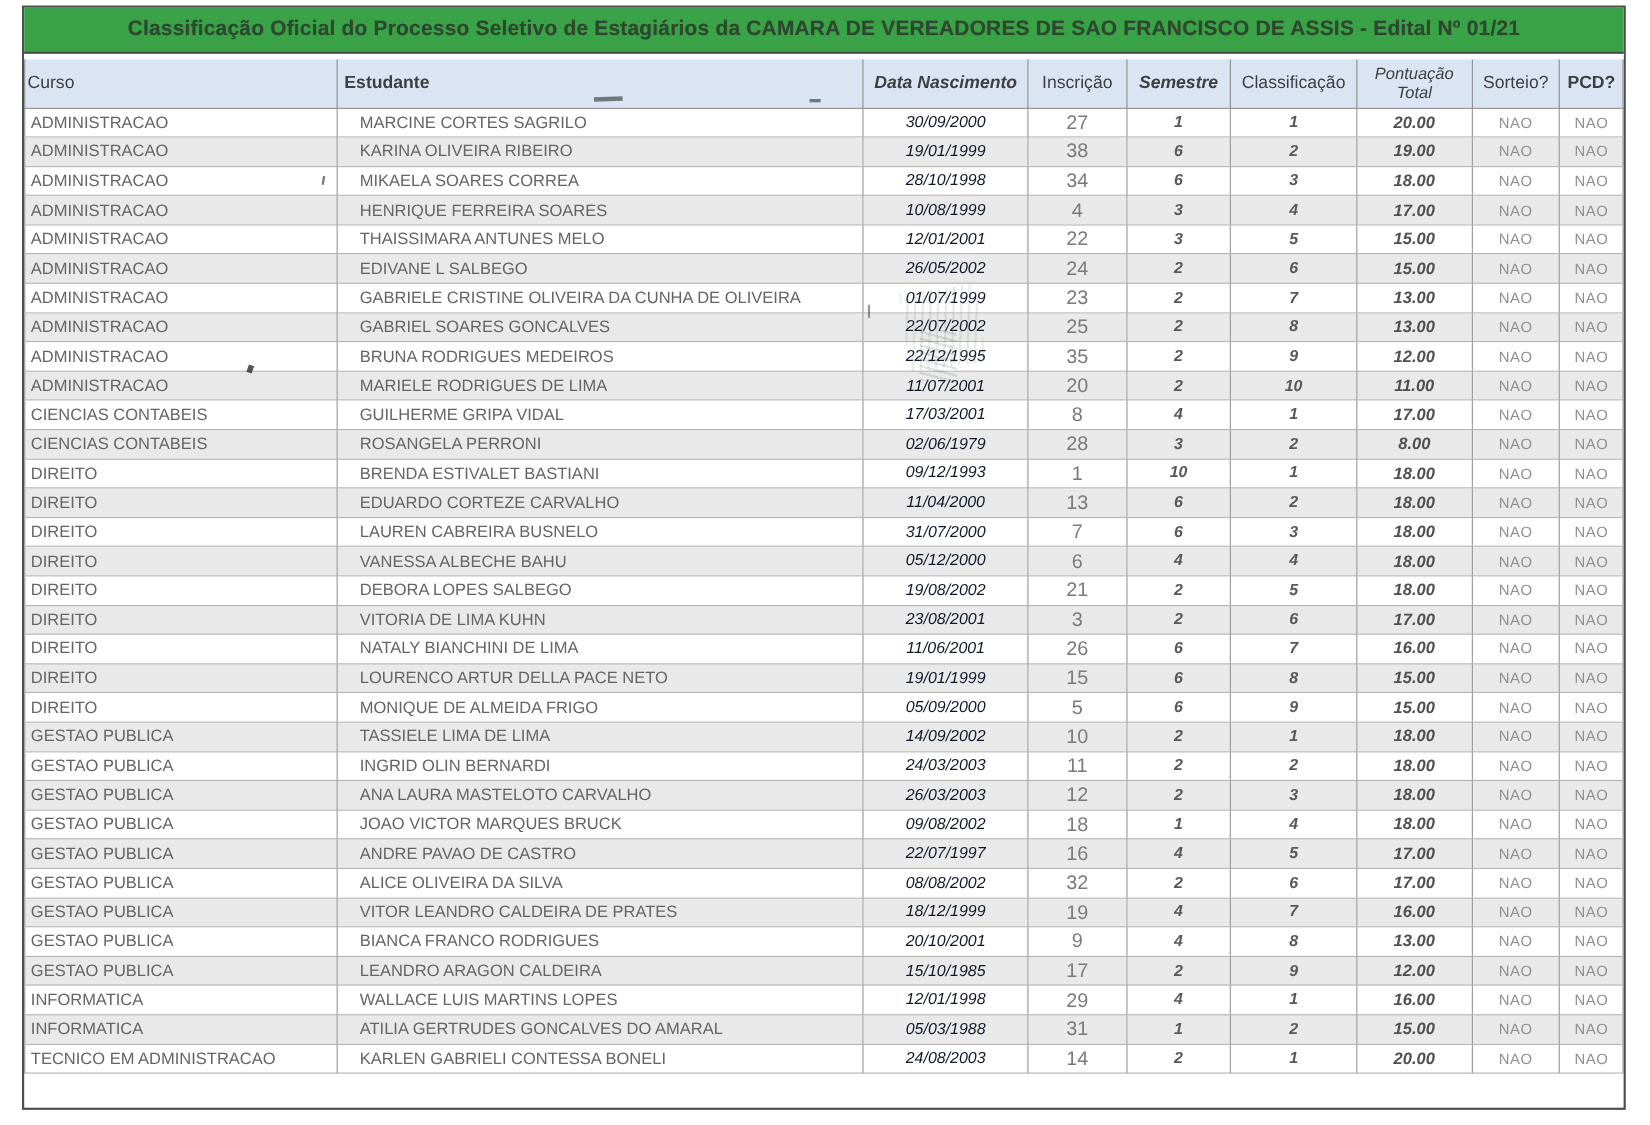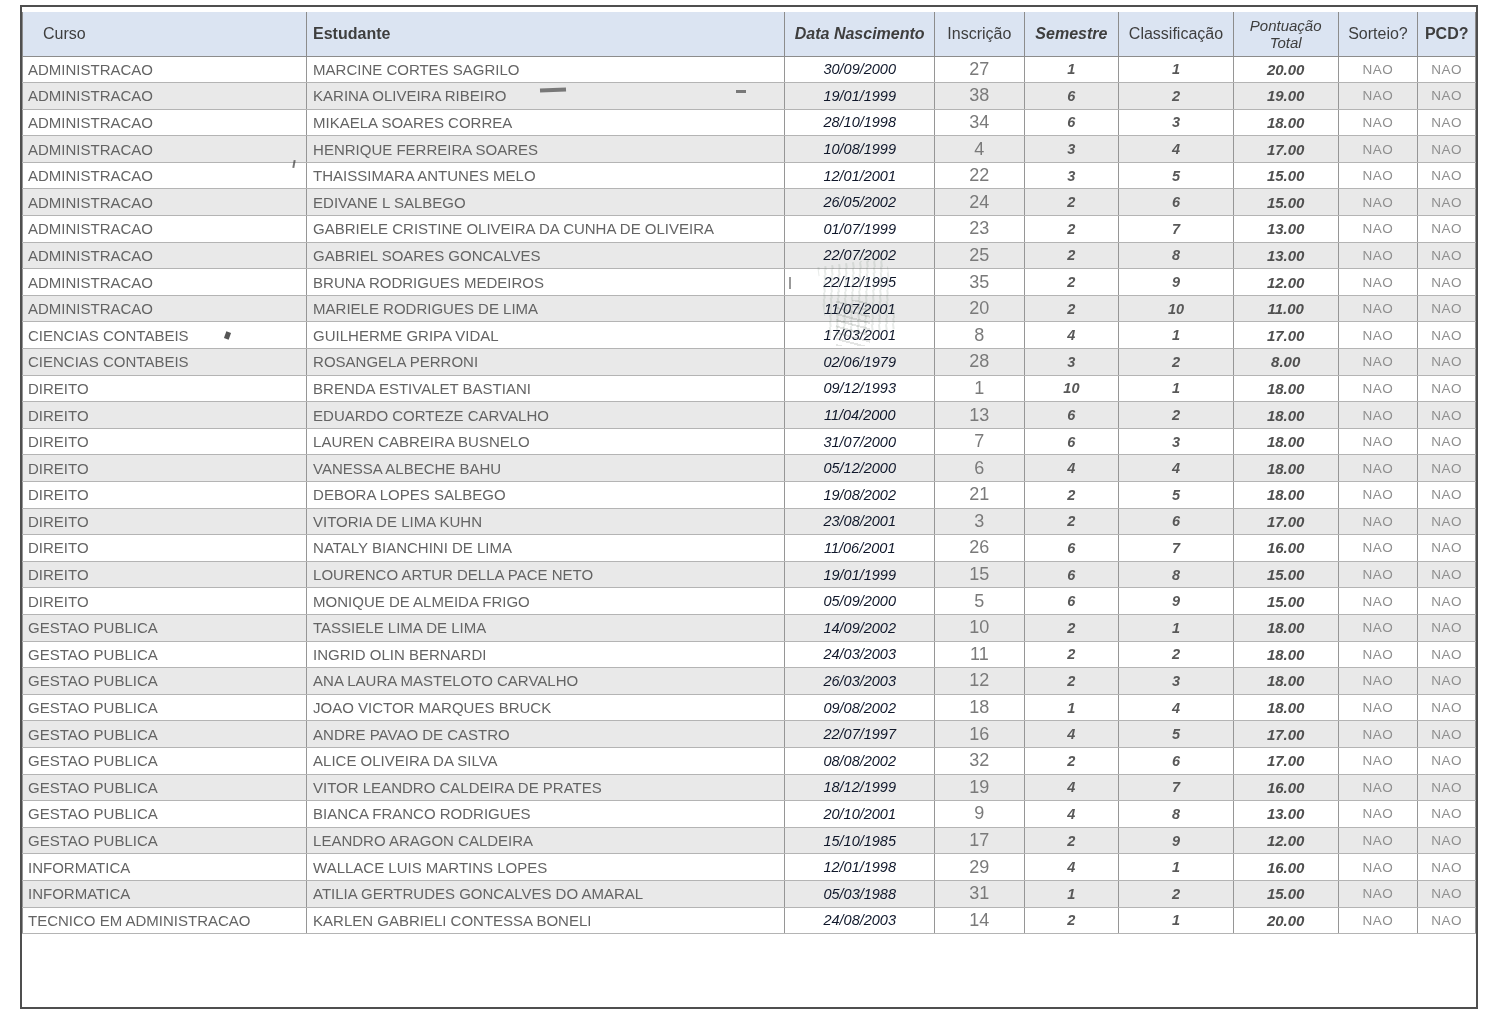"Classificação Oficial do Processo" div.title-band { html: none -> <div>Classificação Oficial do Processo Seletivo de Estagiários da CAMARA DE VEREADORES DE SAO FRANCISCO DE ASSIS - Edital Nº 01/21</div> }
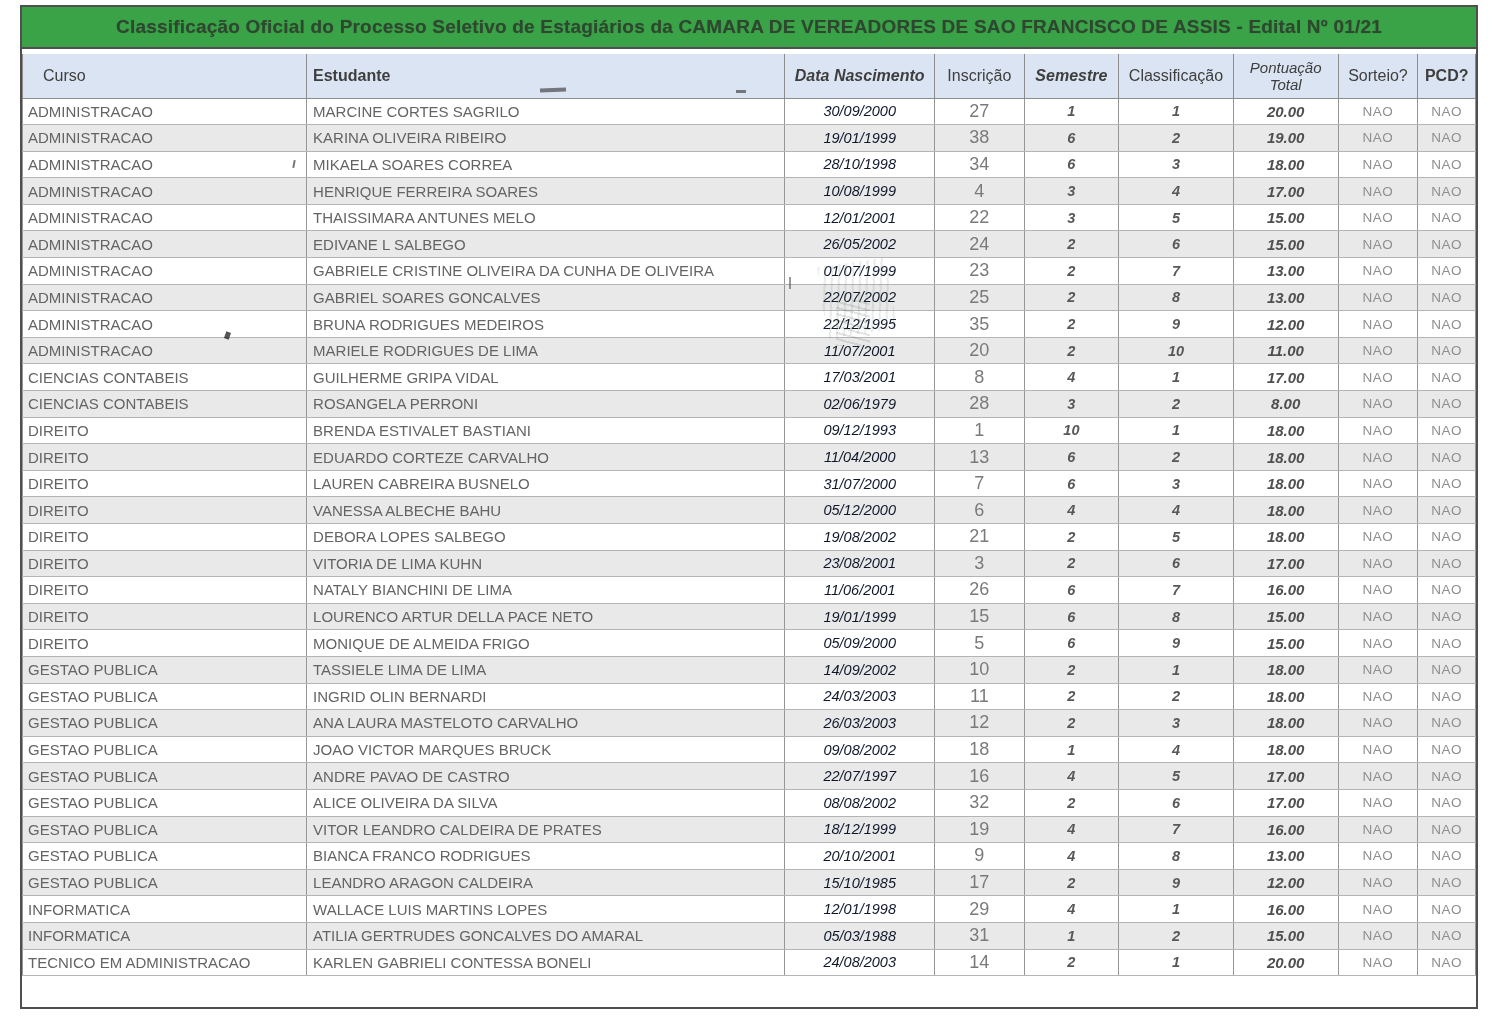"Curso" th.h-curso { padding-left: 20px -> 2px }
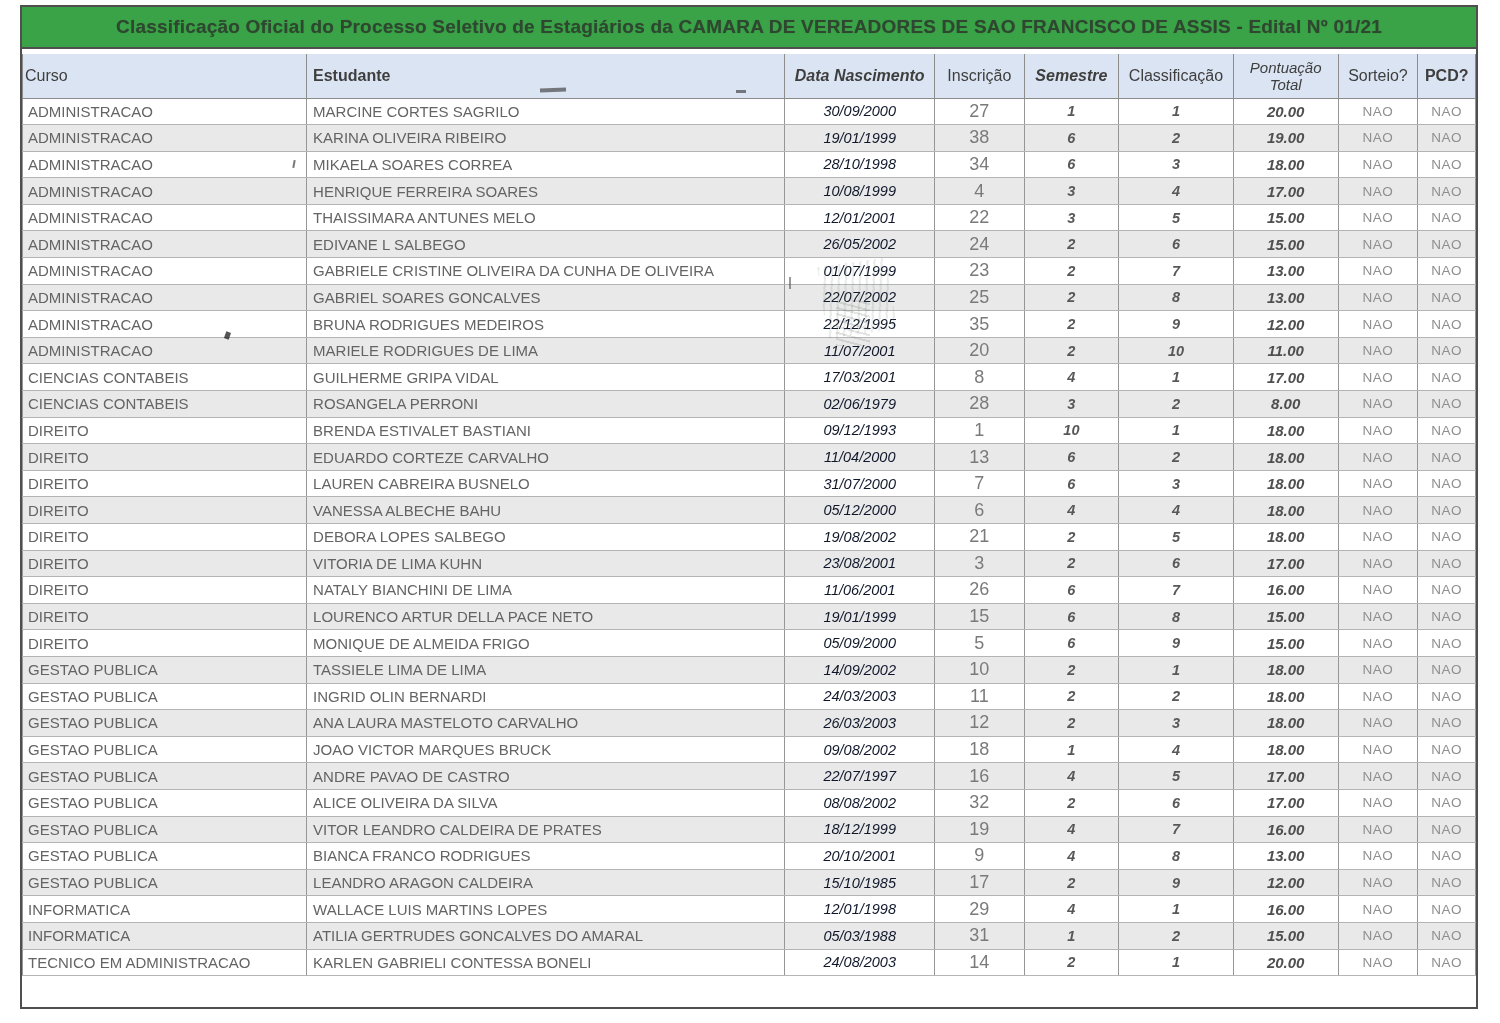"MARCINE CORTES SAGRILO" td.c-estudante { padding-left: 6px -> 20px }
